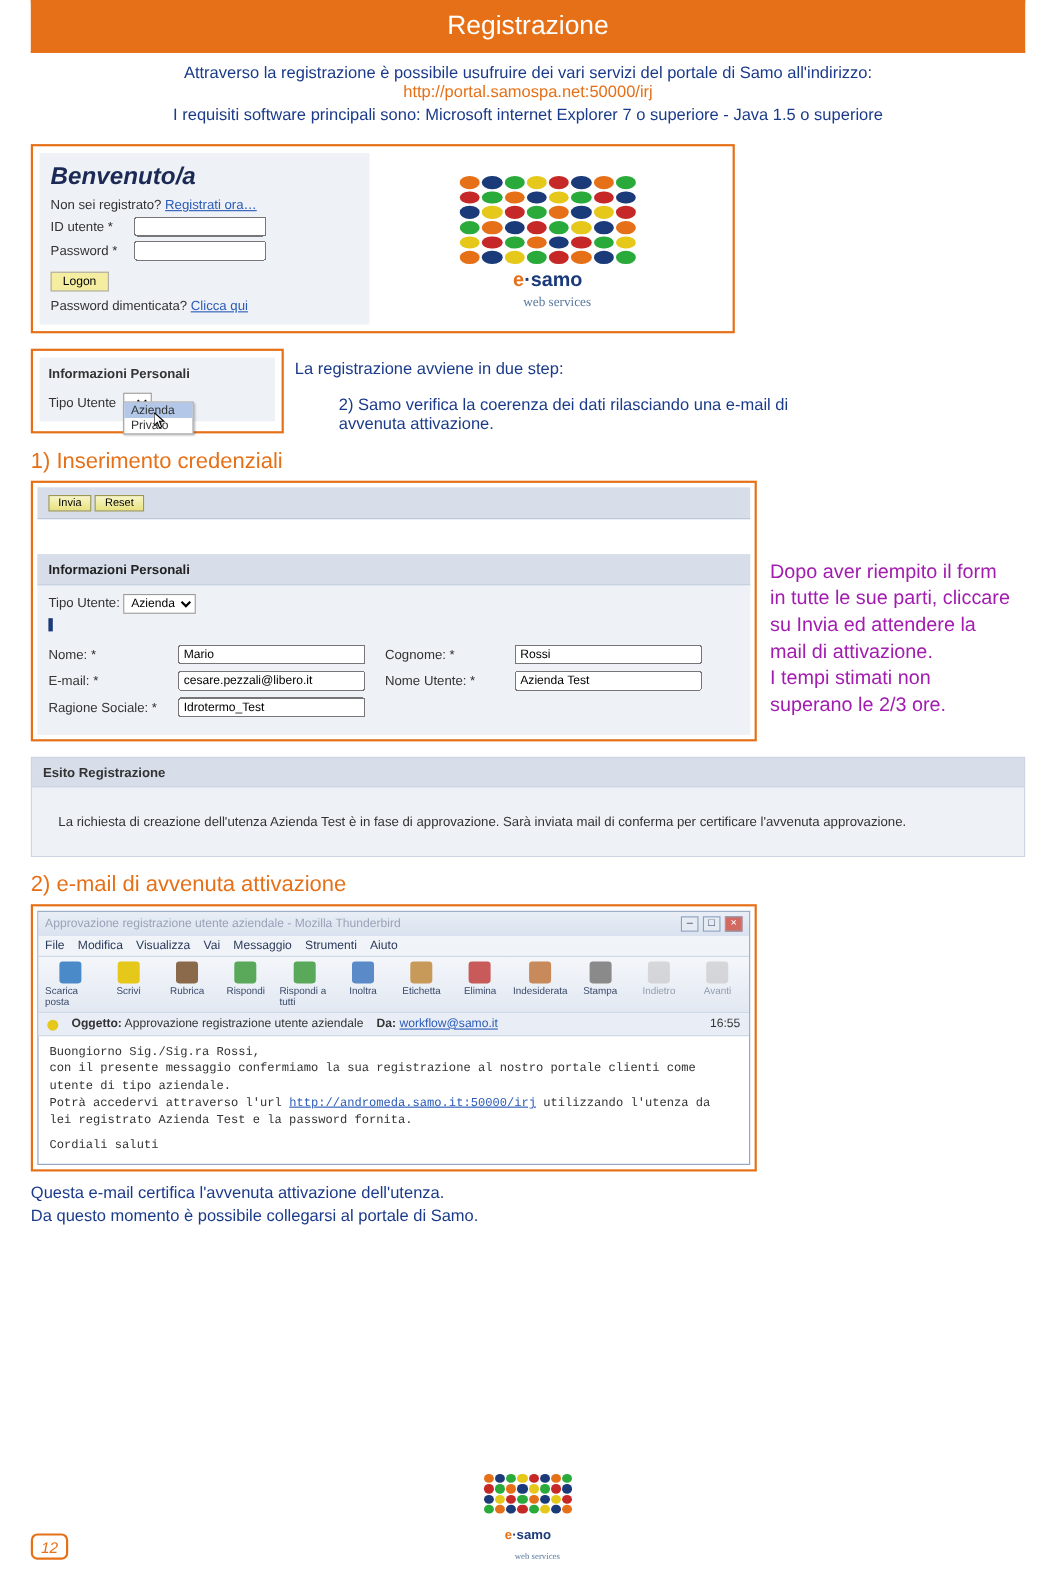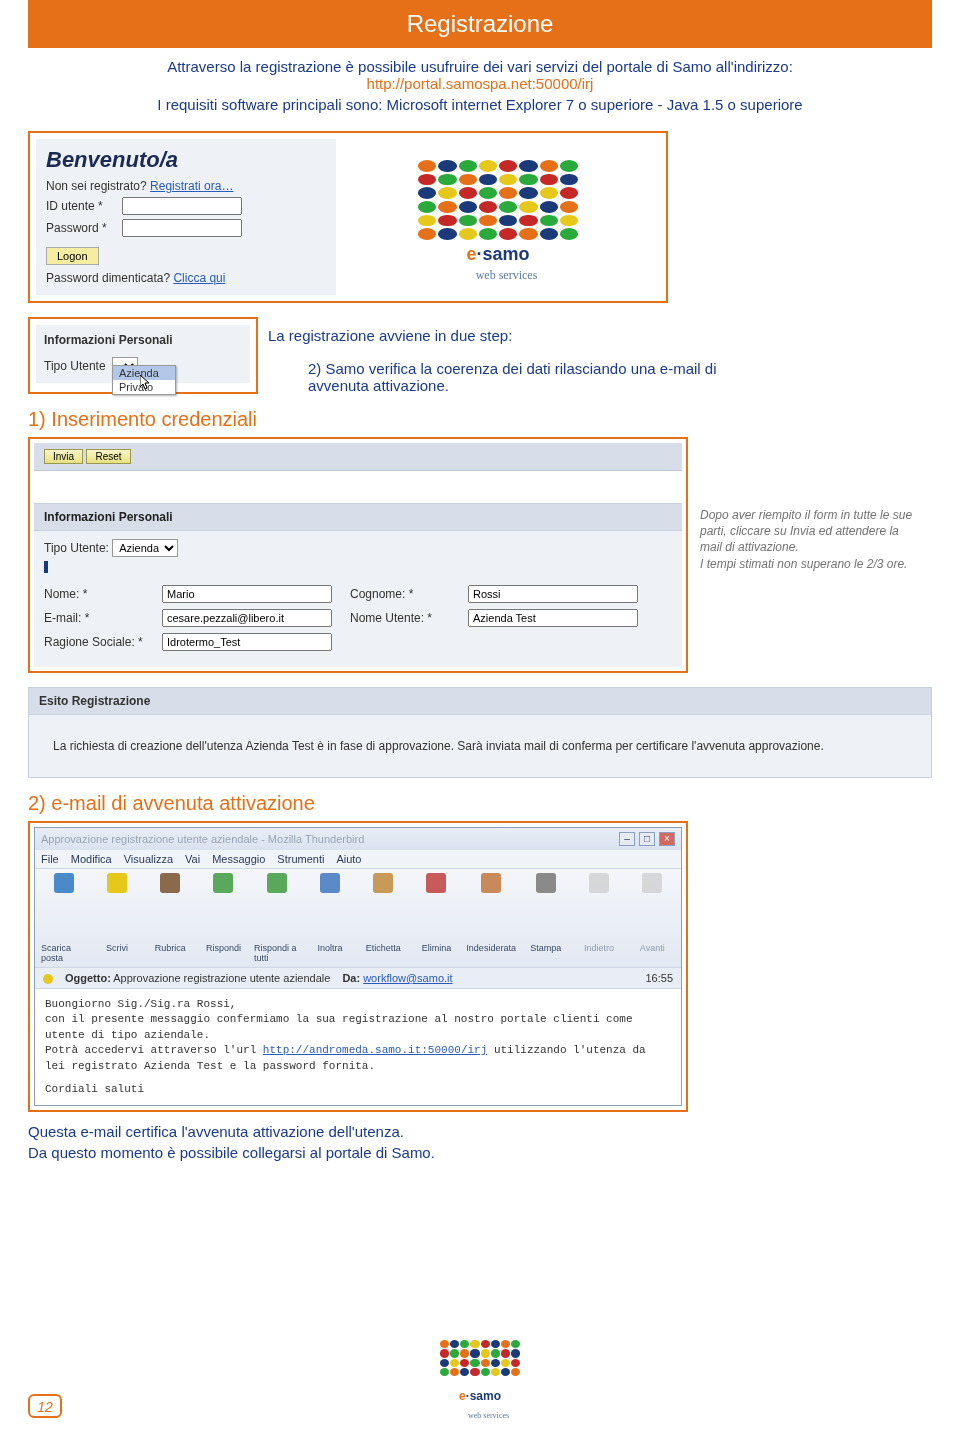"Dopo aver riempito il form" .cred-side { color: #737373 -> #a21caf; font-size: 12px -> 18px; font-style: italic -> none }
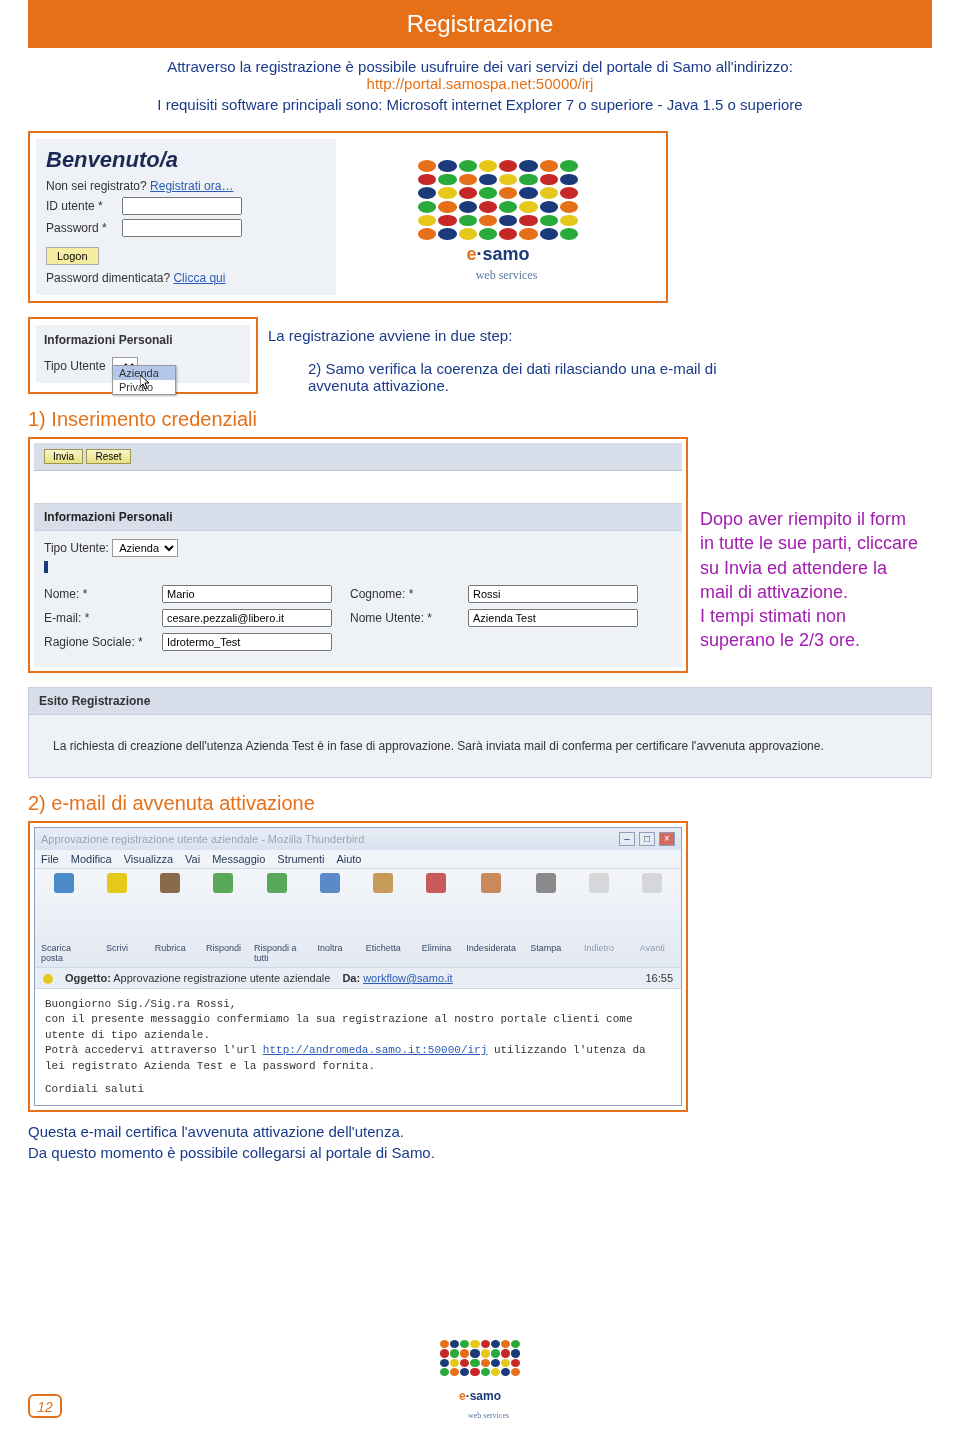"Scarica posta" .tbtn { gap: 48px -> none }
